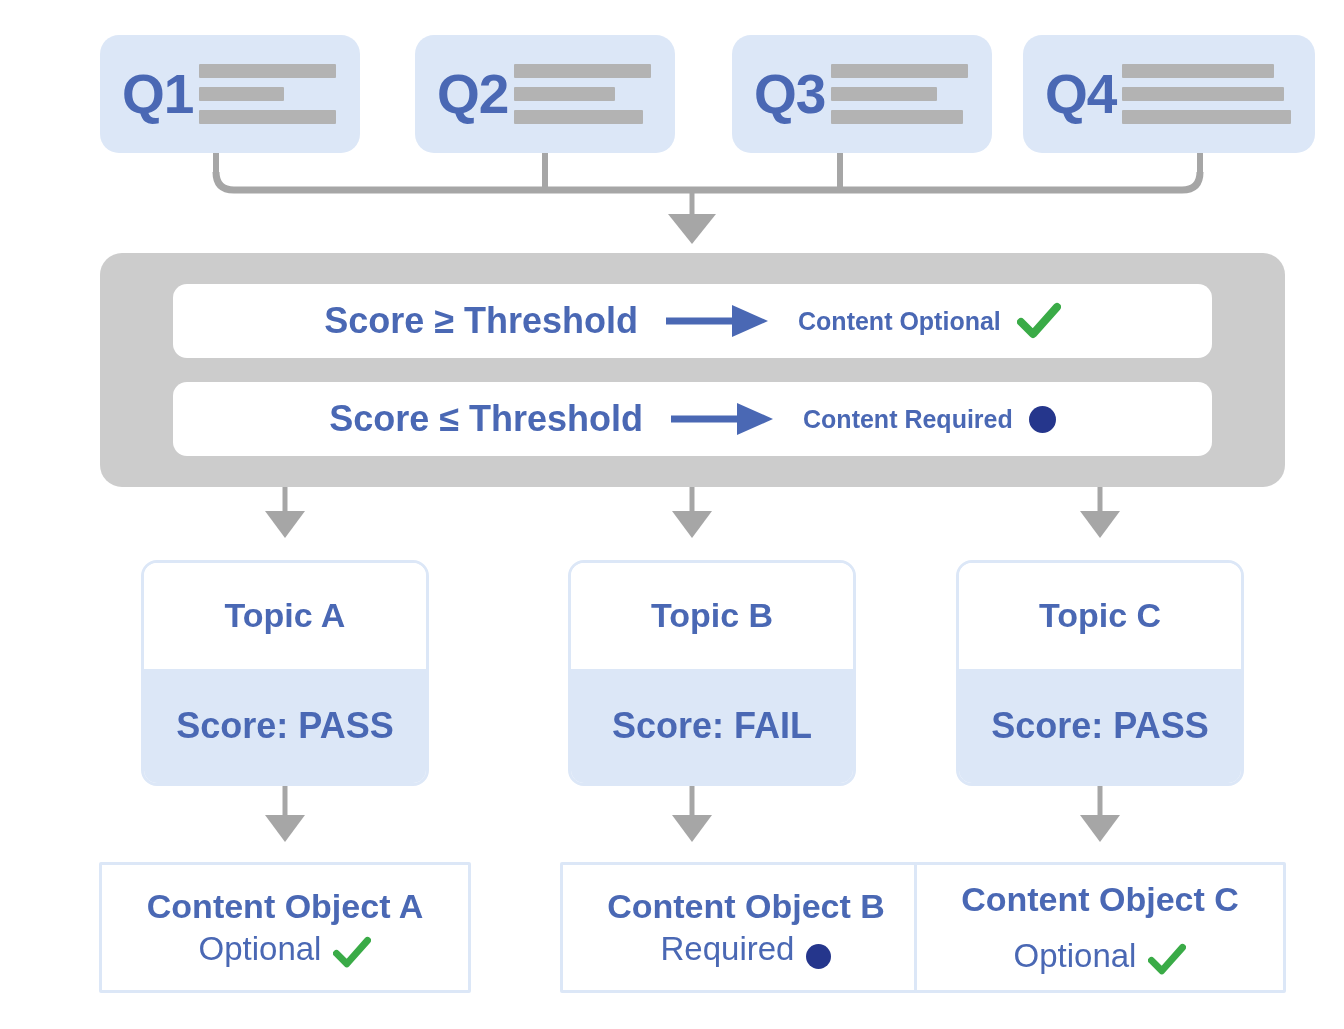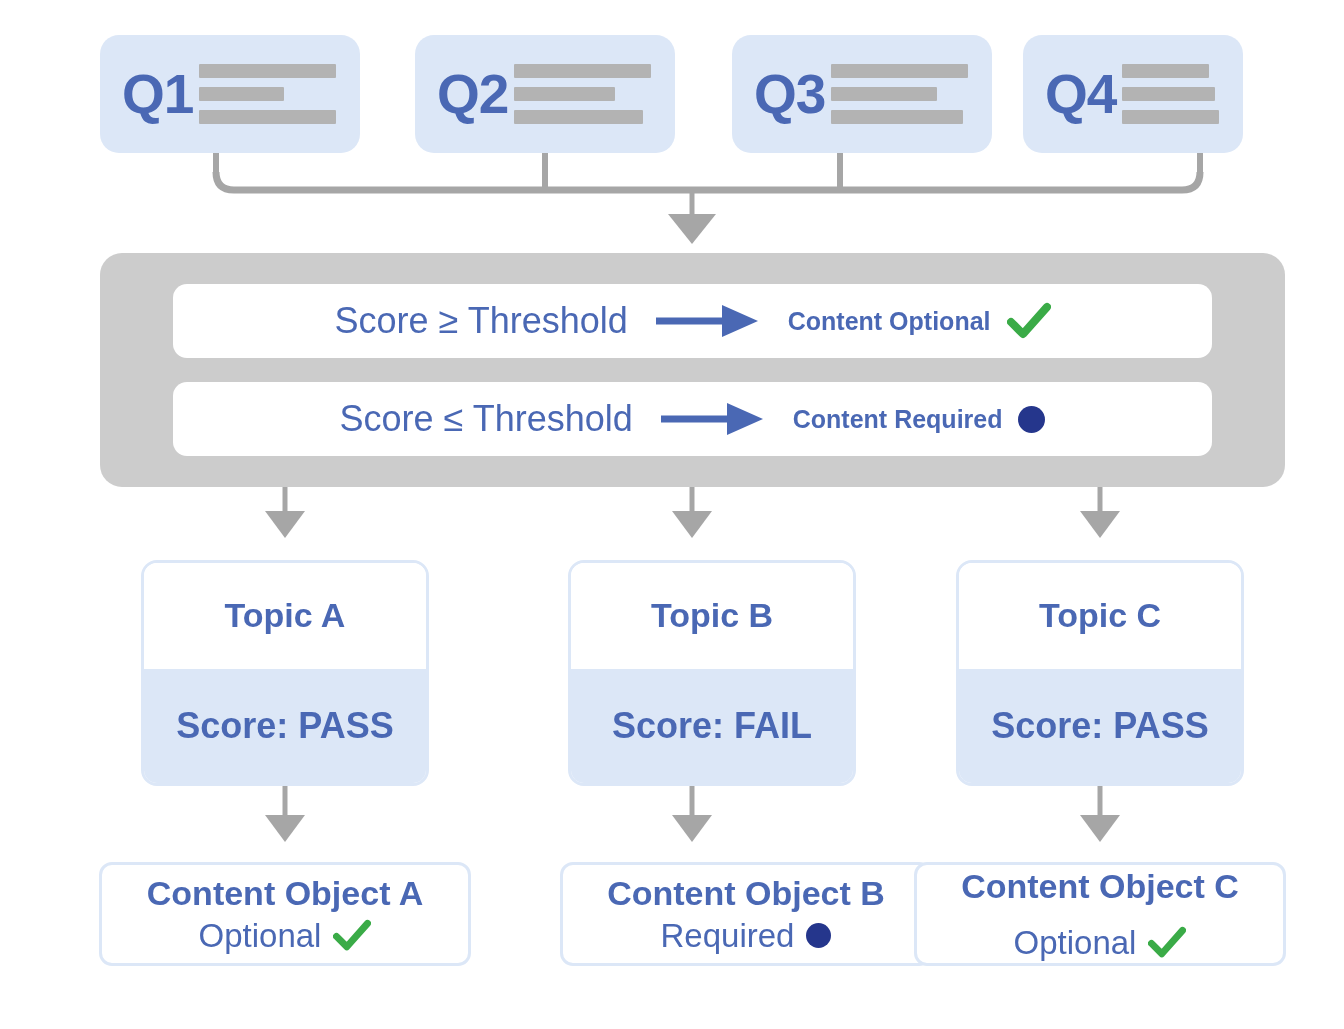"Q4" div.qcard { width: 220px -> 292px }
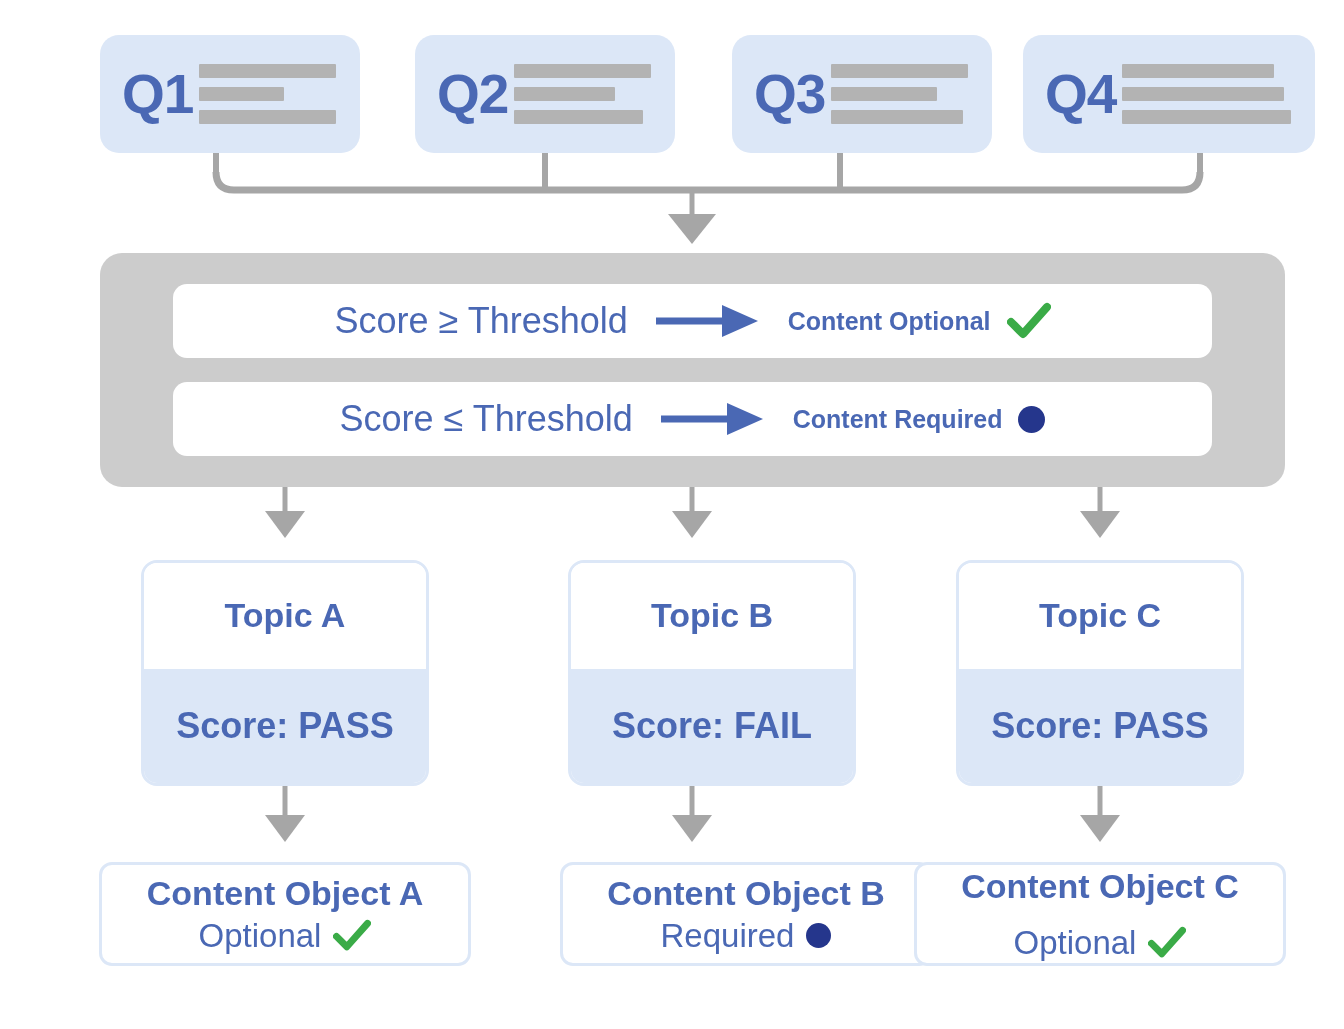"Score ≥ Threshold" .rule-cond { font-weight: 400 -> 700 }
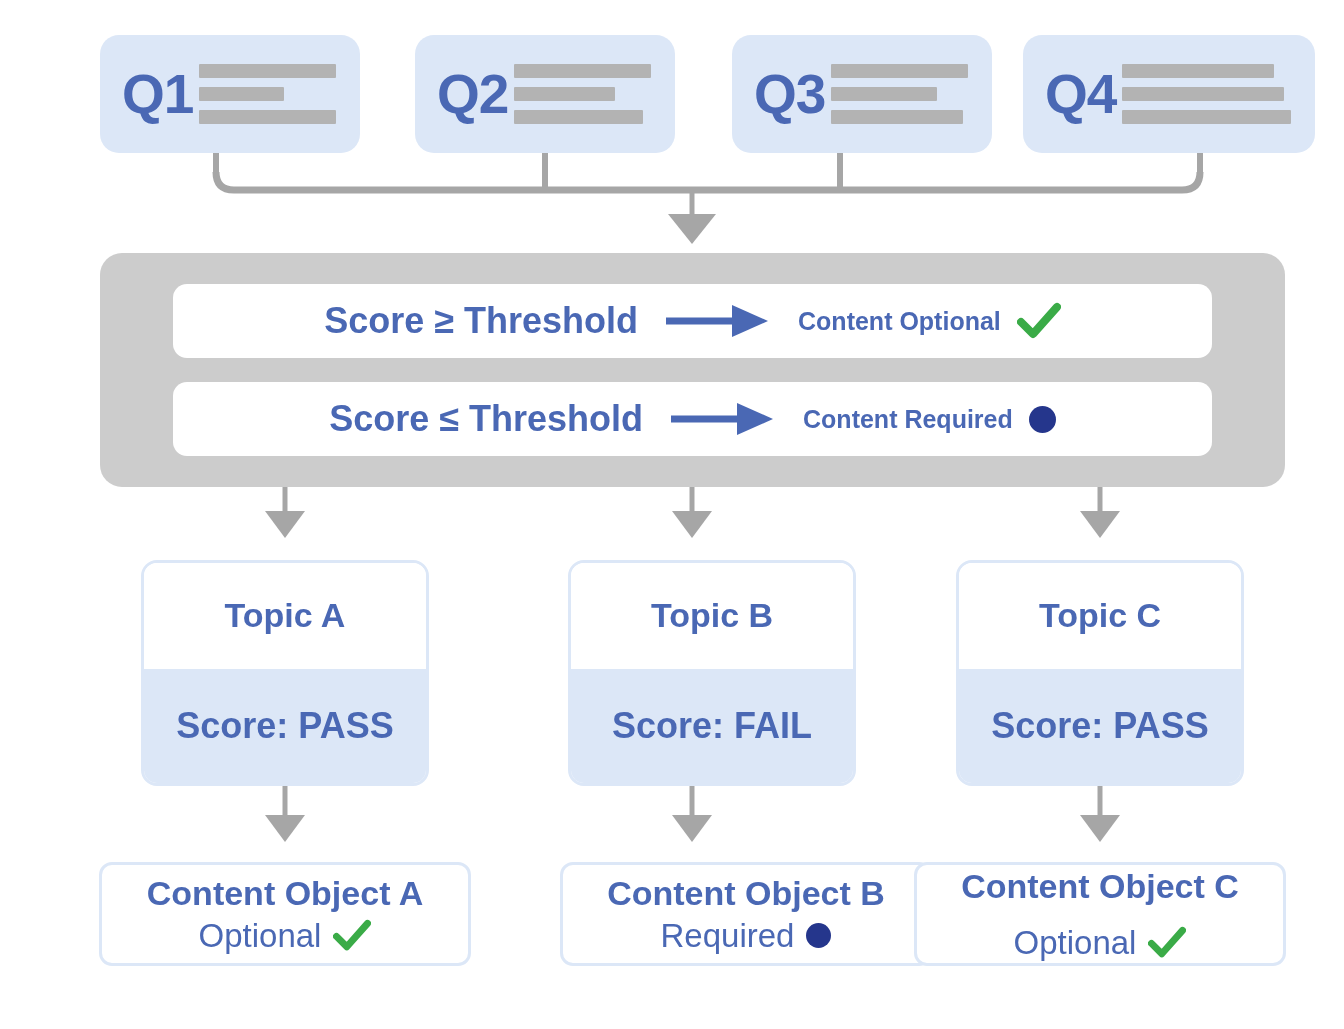"Content Object A" .co-card { border-radius: 13px -> 2px; height: 104px -> 131px }
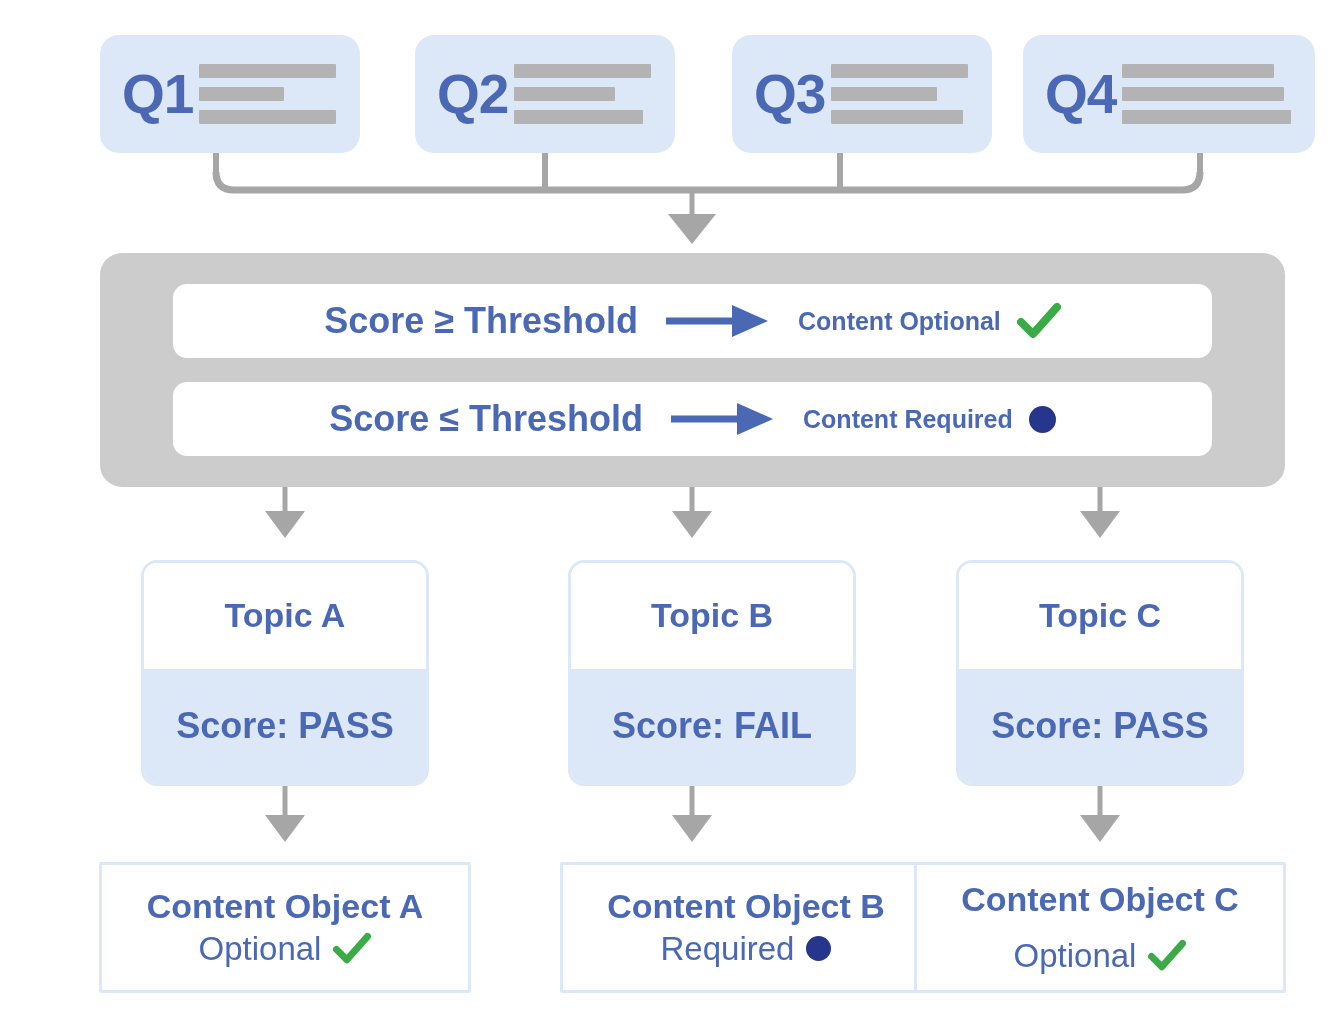"Optional" .co-status { align-items: center -> flex-end }
